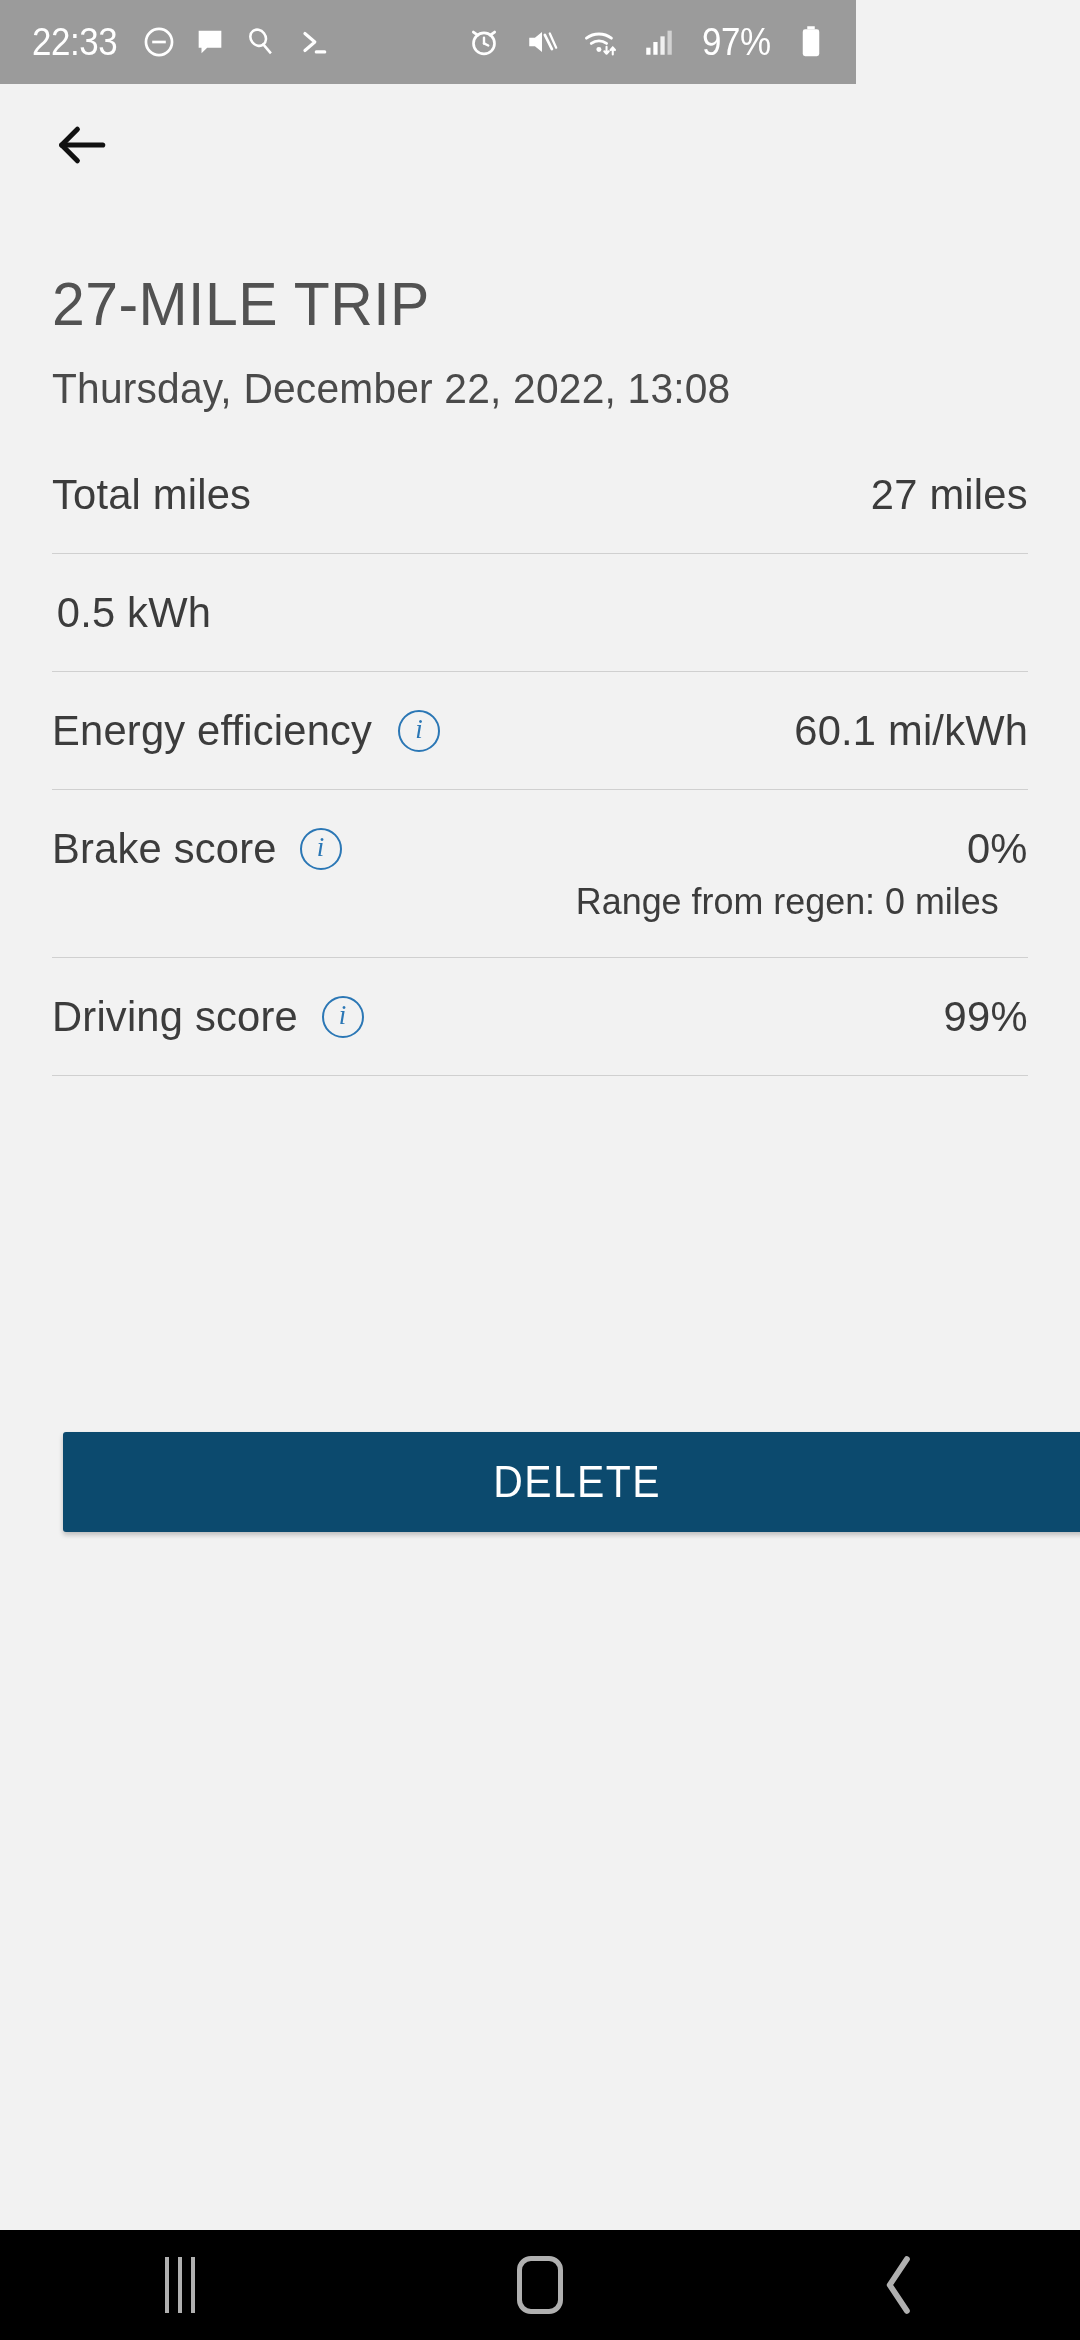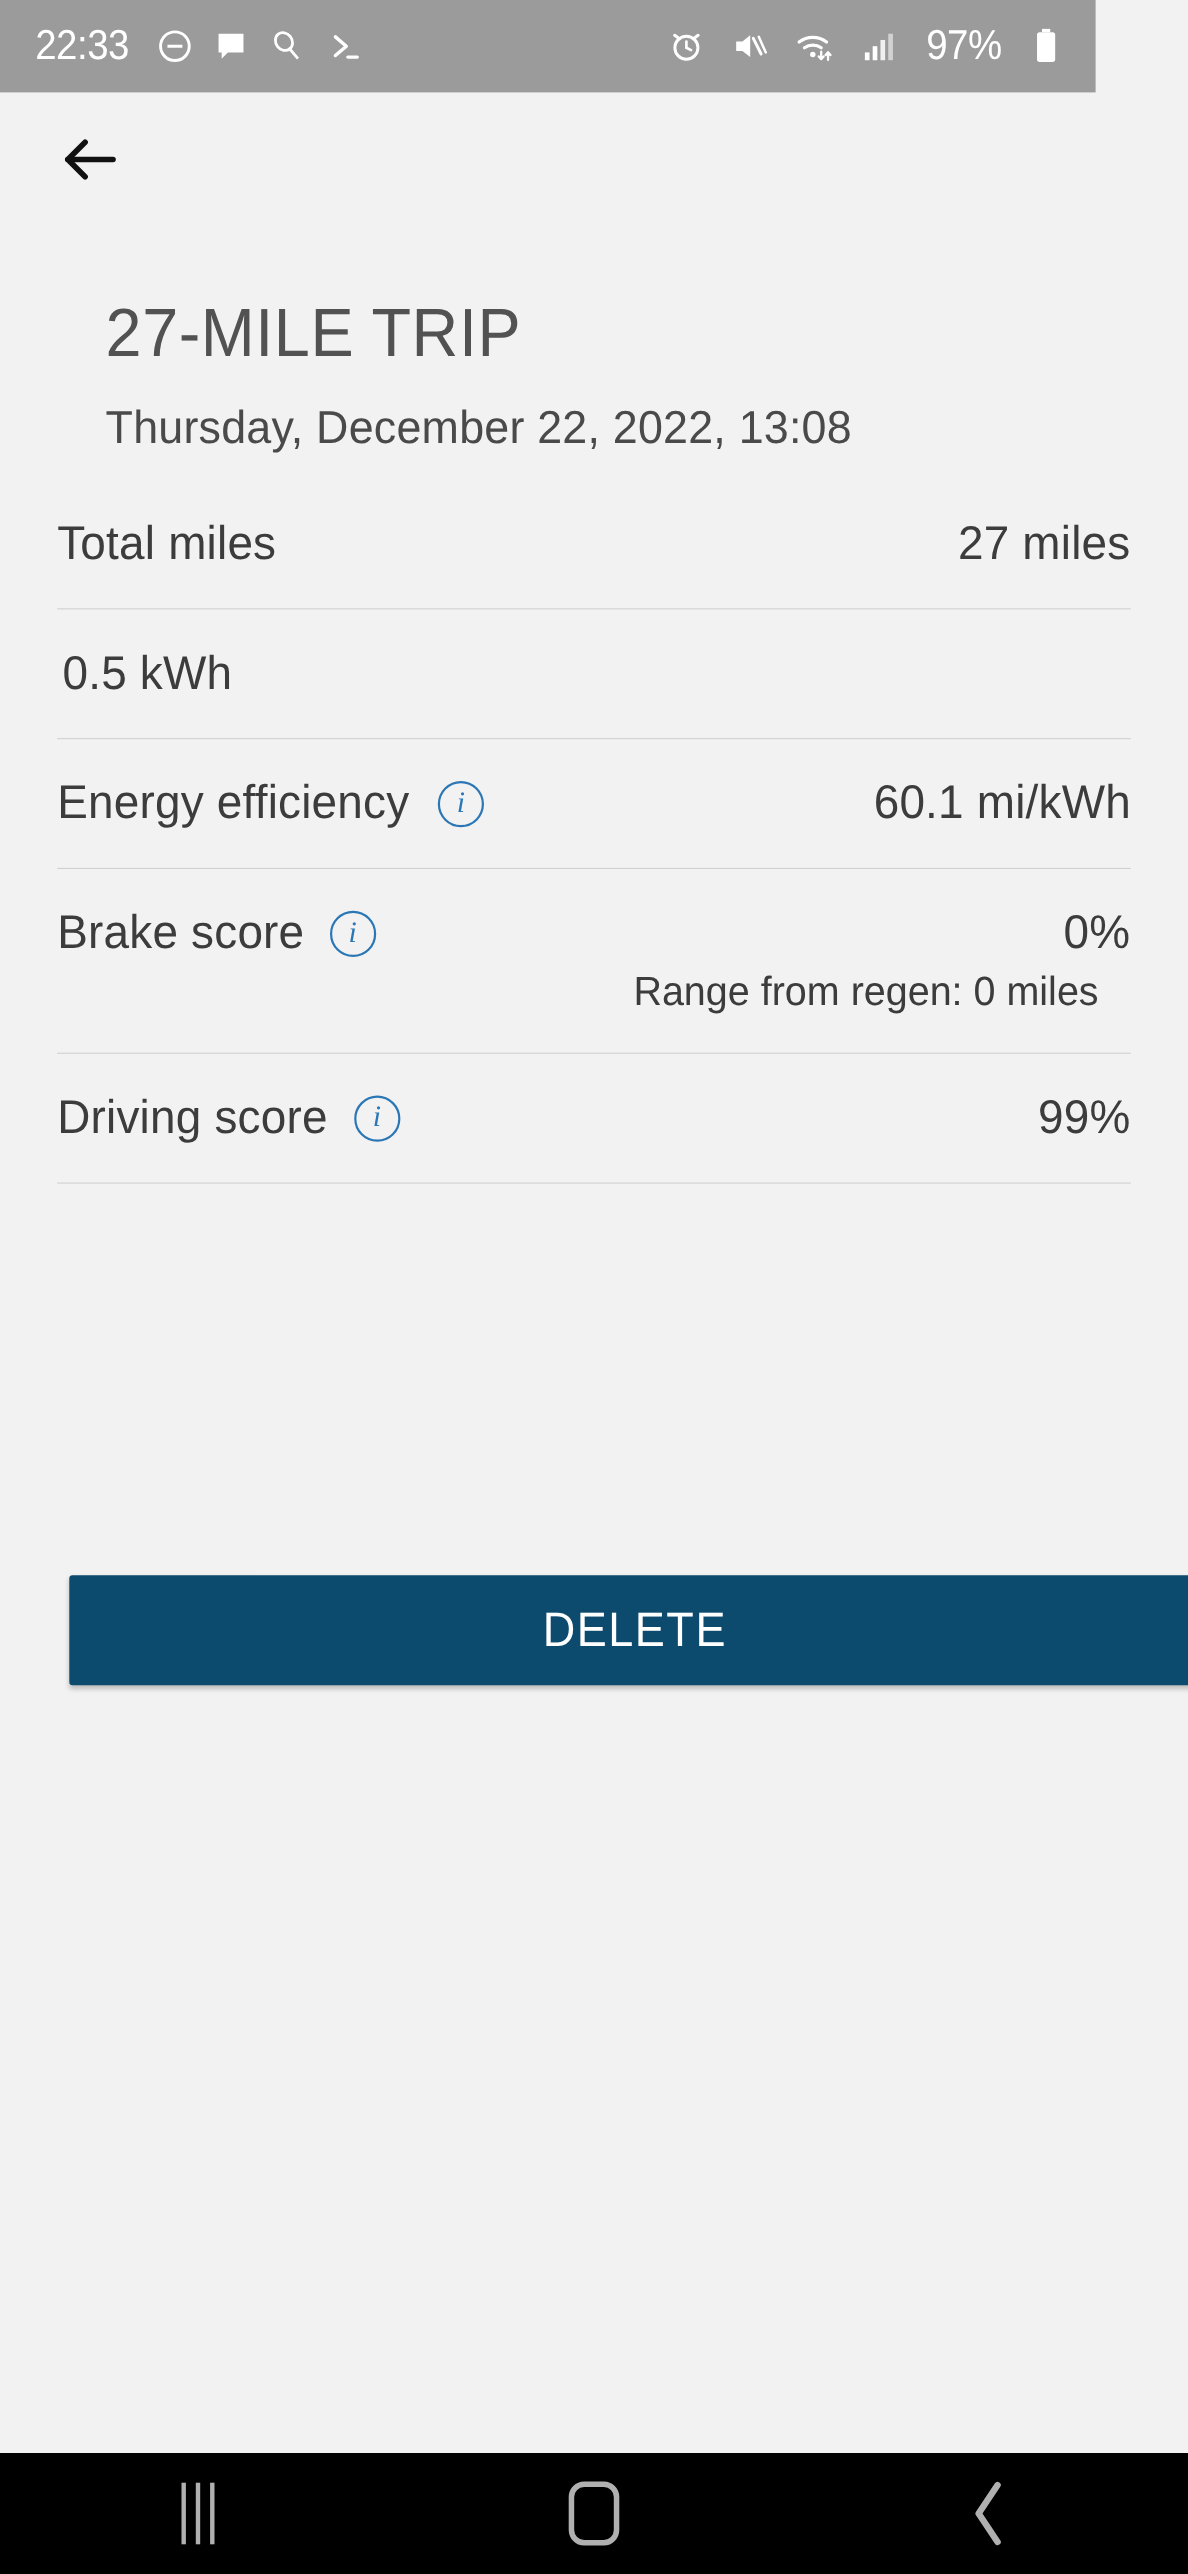"22:33" .status-bar { width: 996px -> 856px }
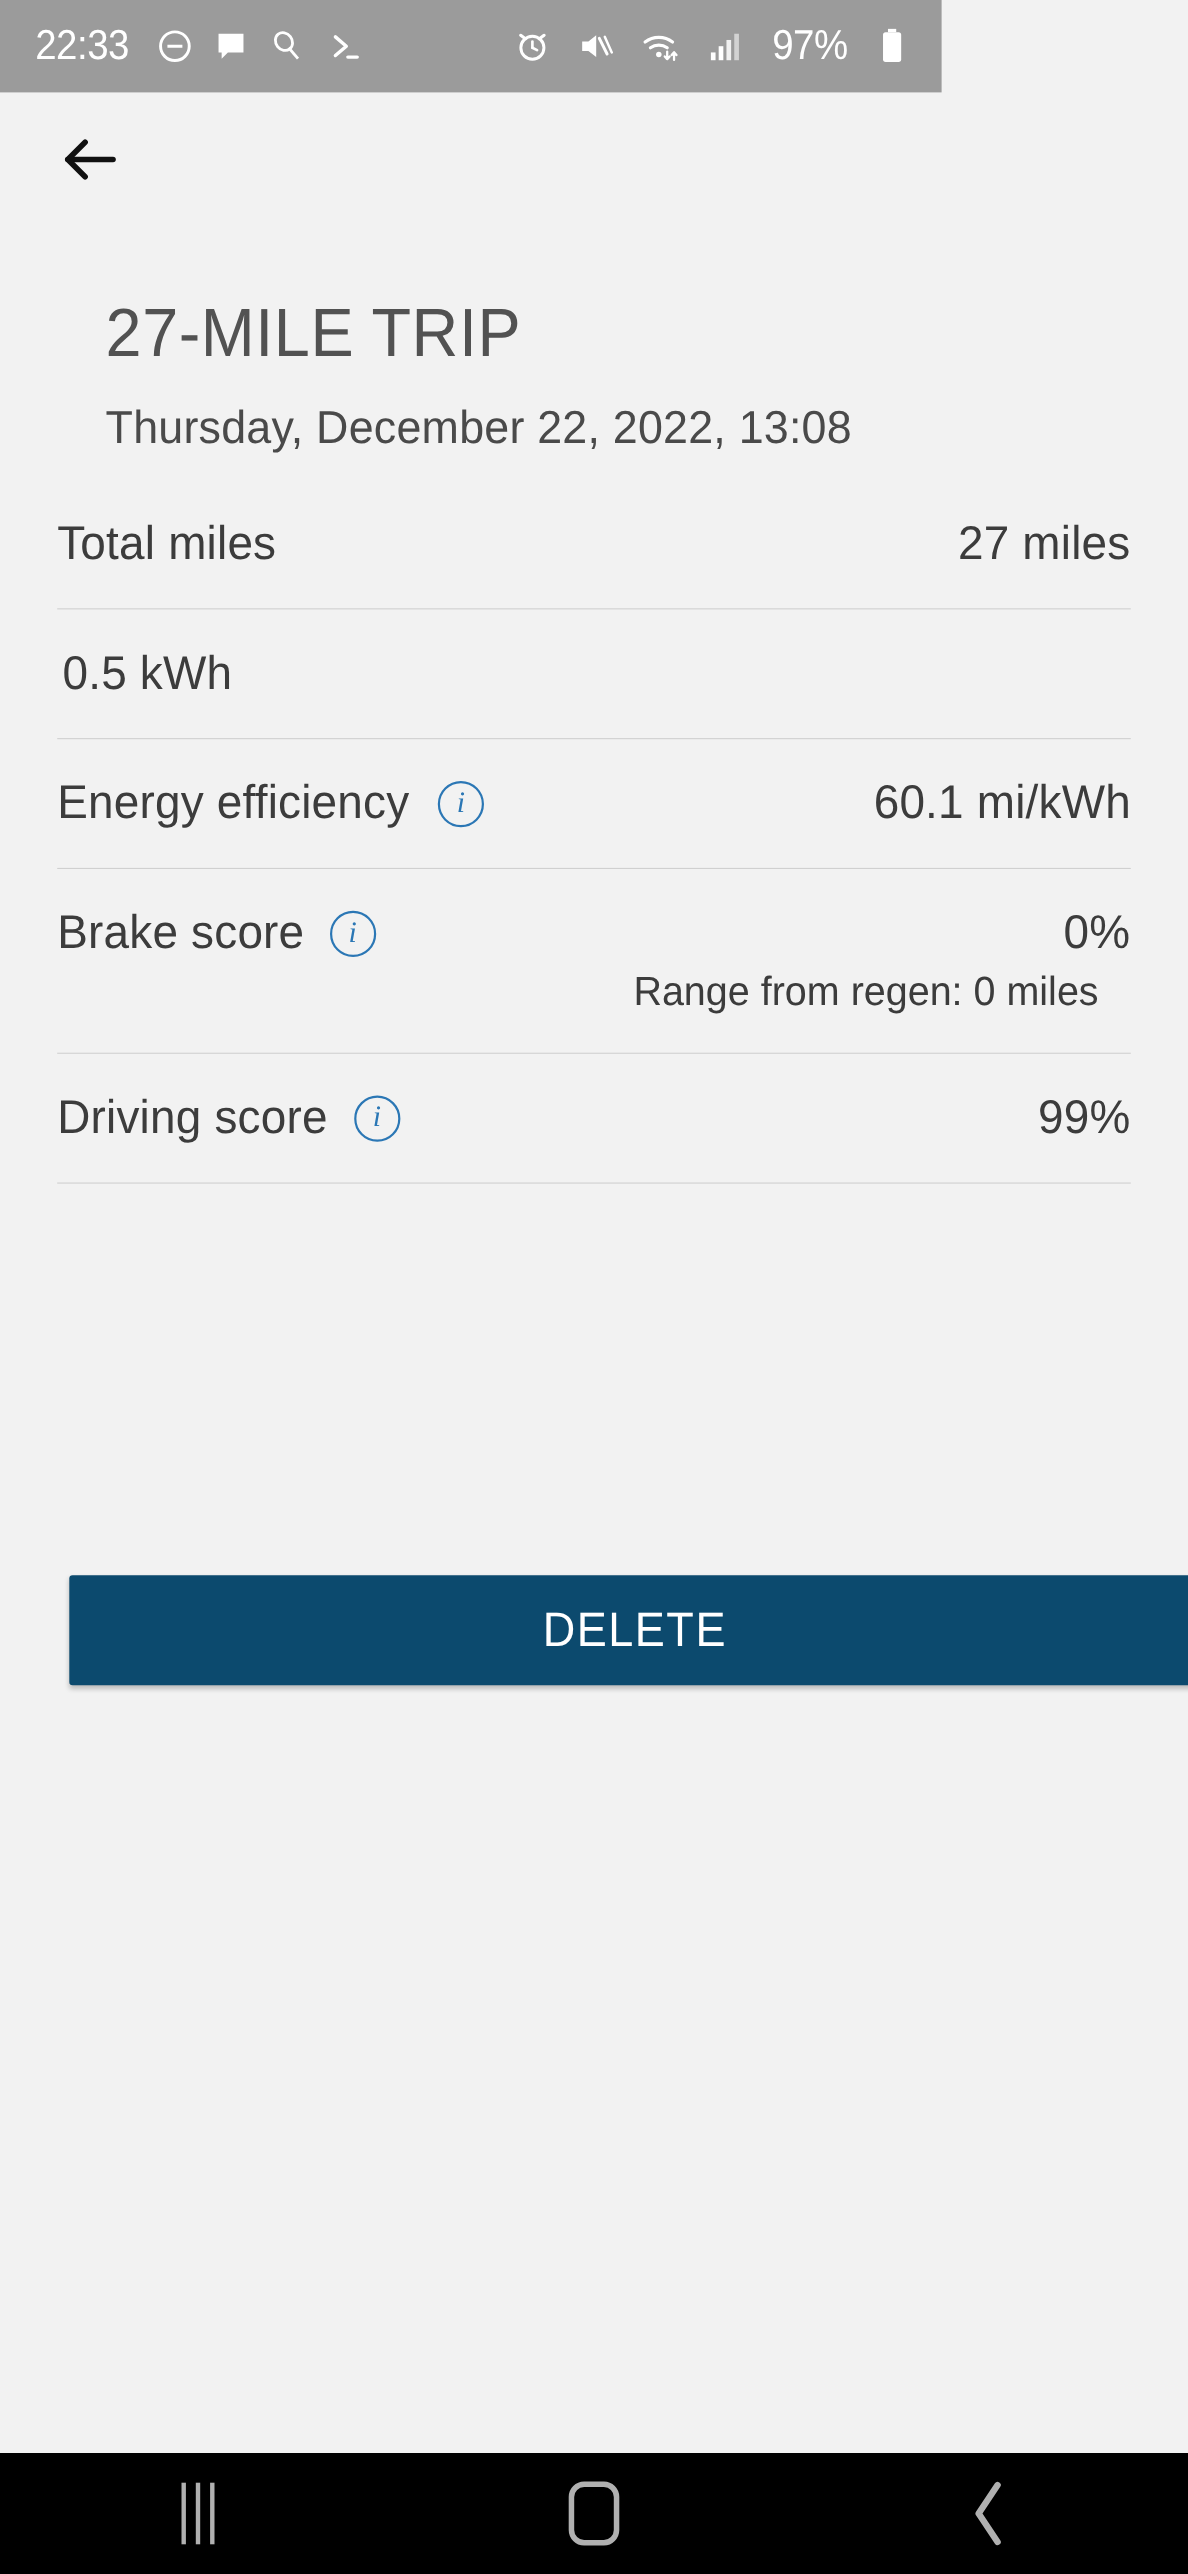"27-MILE TRIP" .header { margin-left: 44px -> none }
